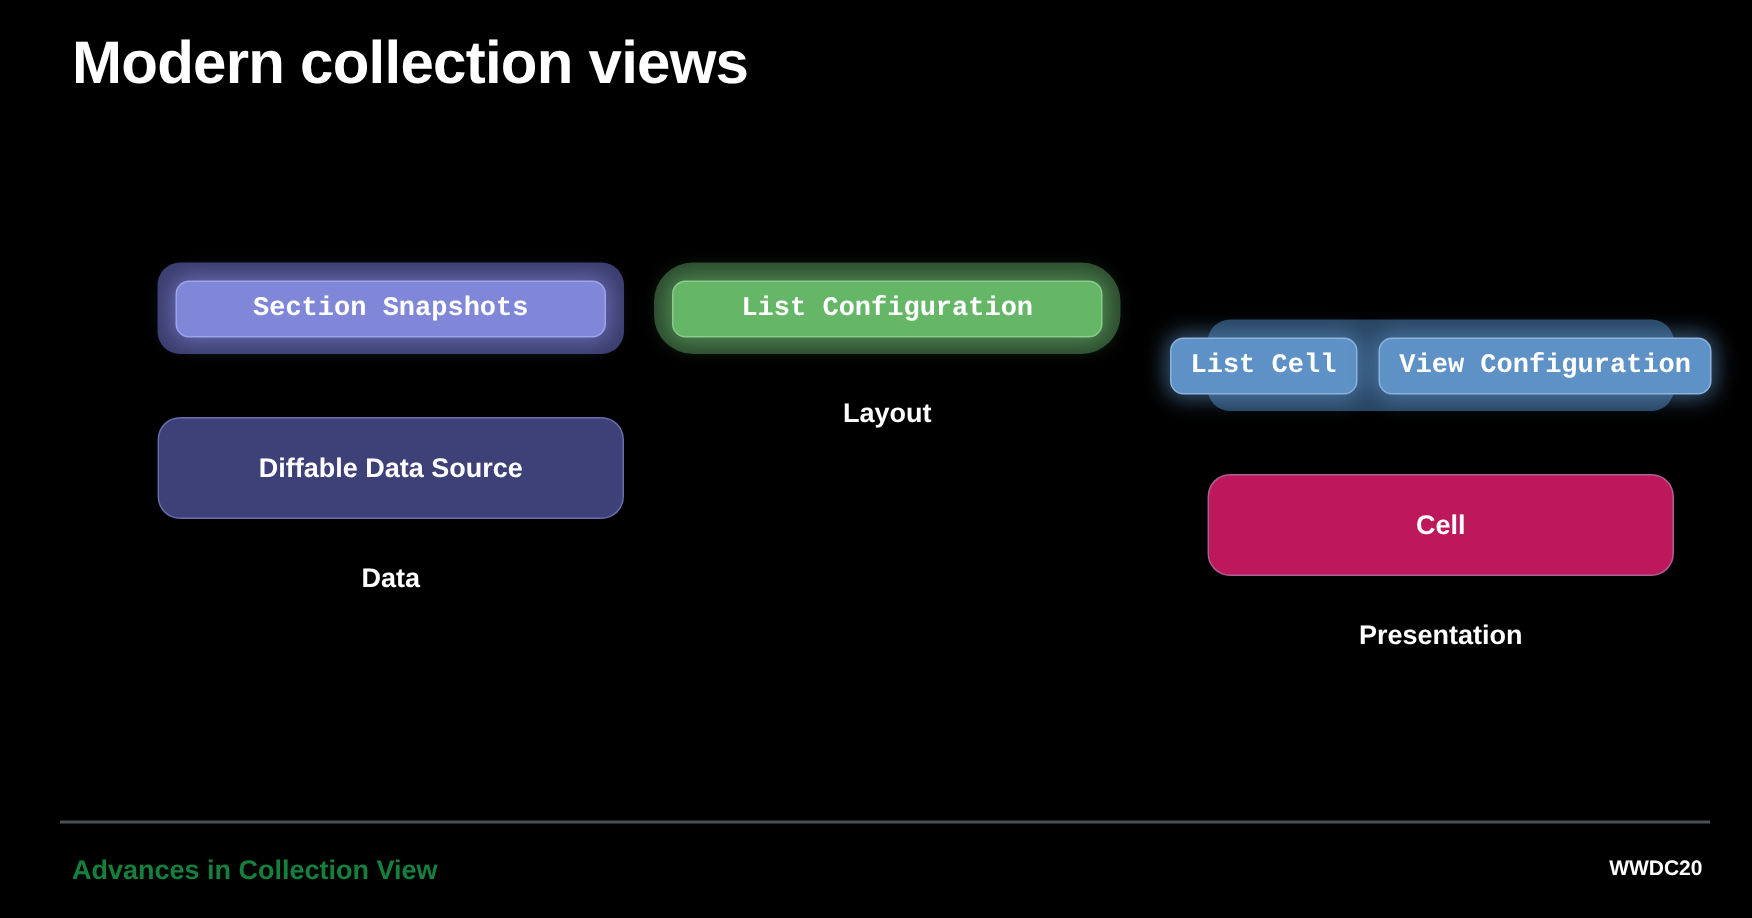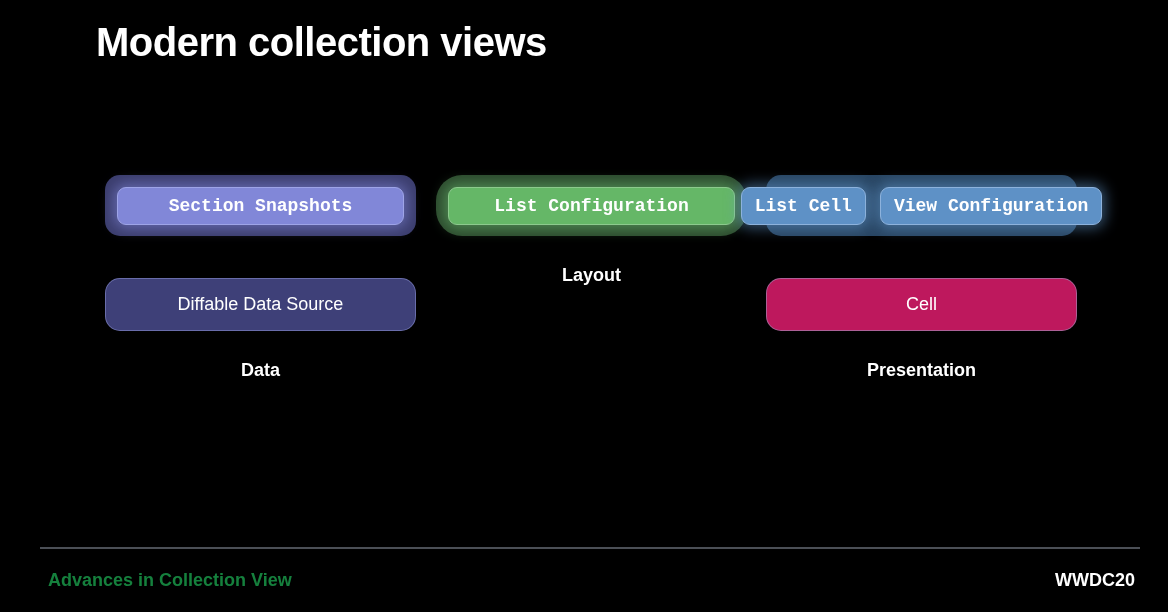"Modern collection views" .slide-title { margin-left: 48px -> none }
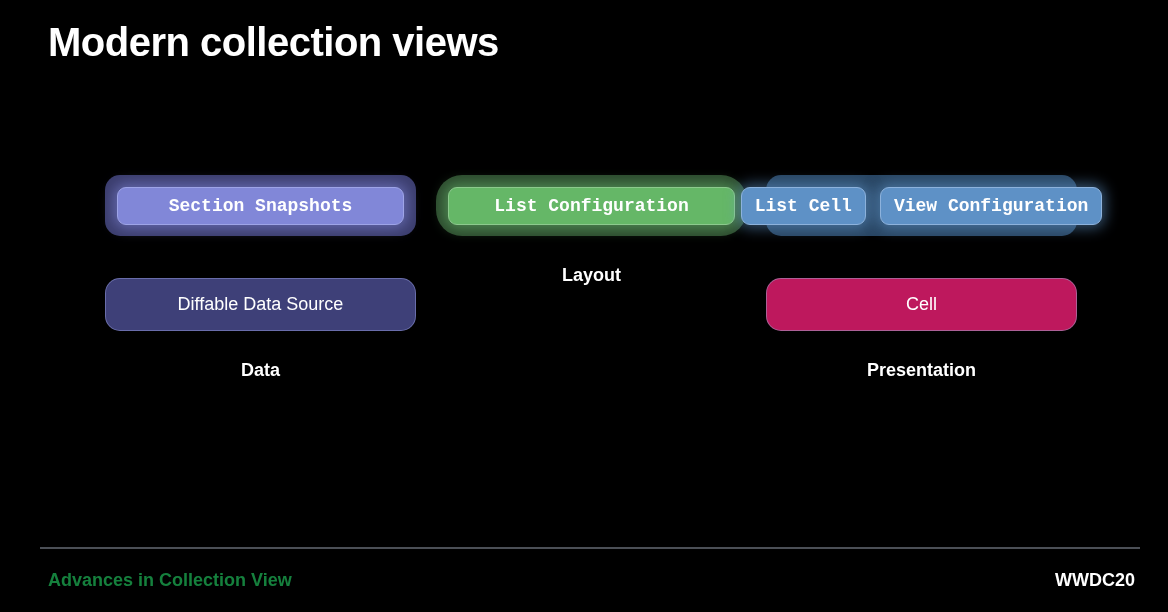"List Cell" .col-presentation { left: 766px -> 805px; margin-top: none -> 38px }
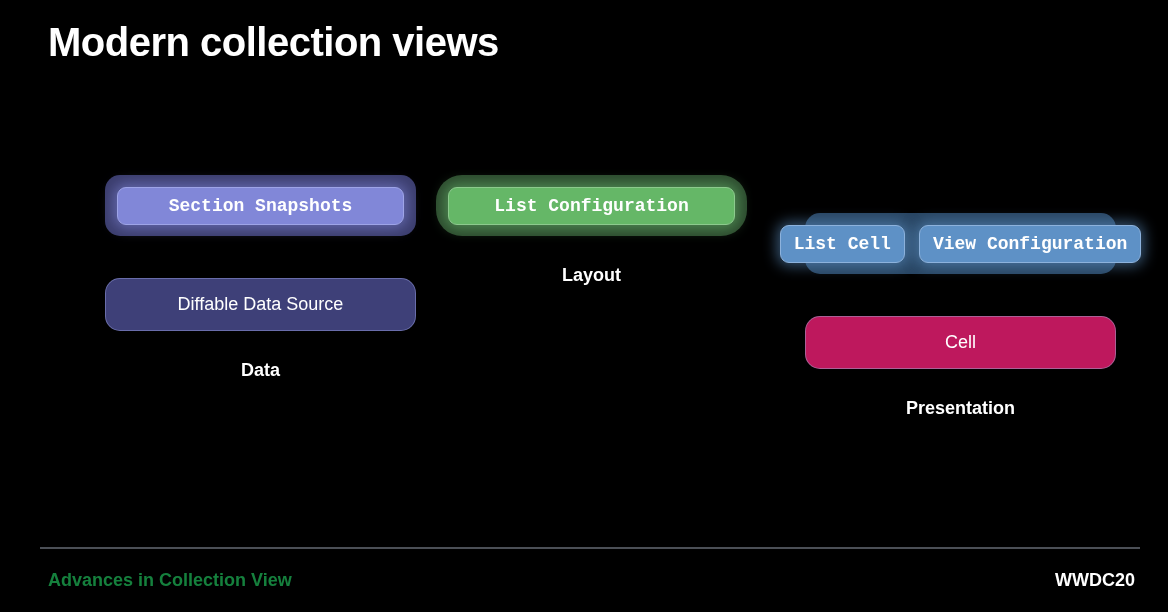"Diffable Data Source" .bigbox { font-weight: 400 -> 700; height: 53px -> 68px }
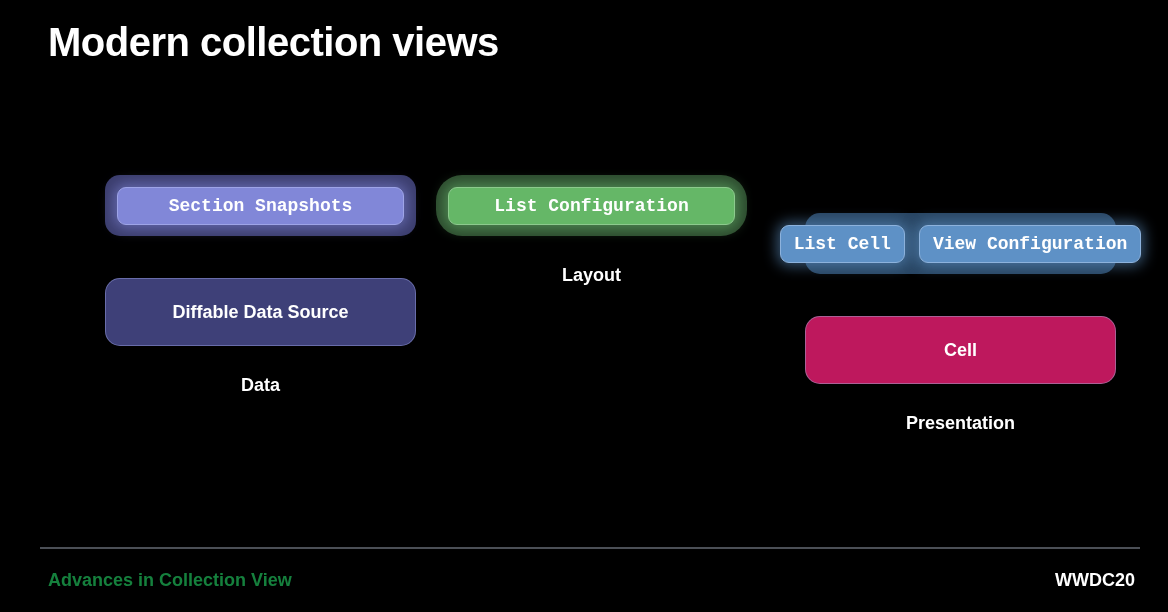"WWDC20" .footer-right { font-size: 18px -> 14px }
